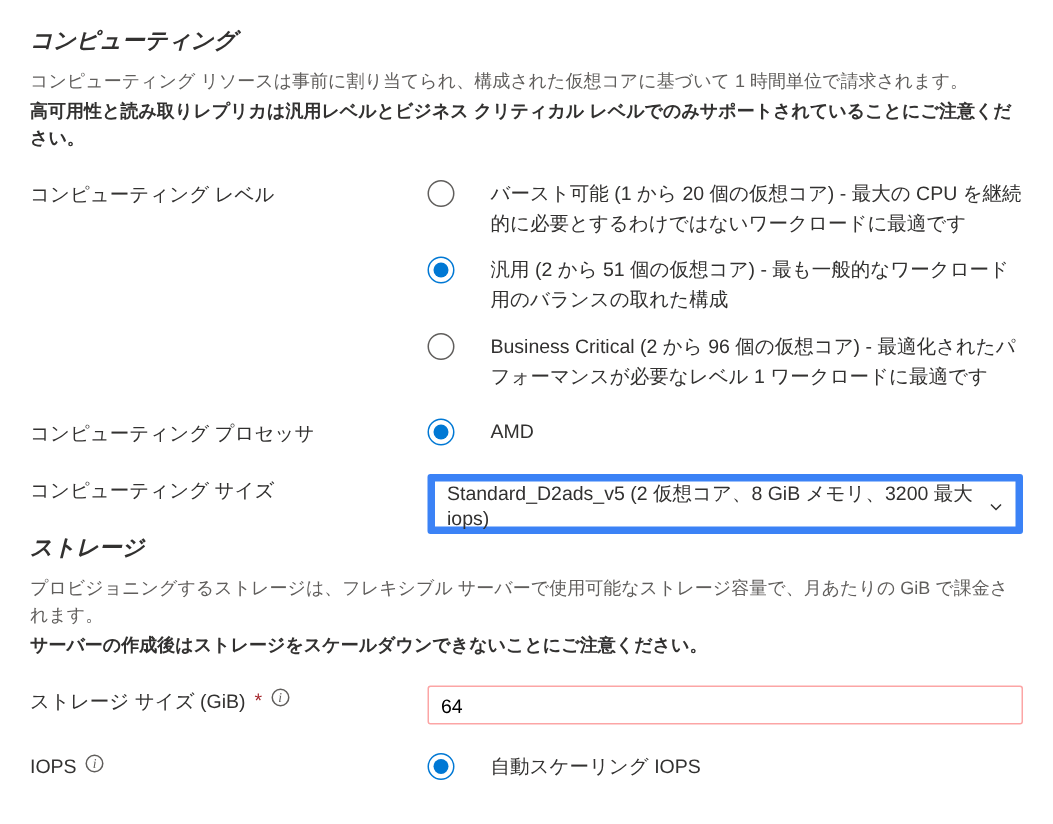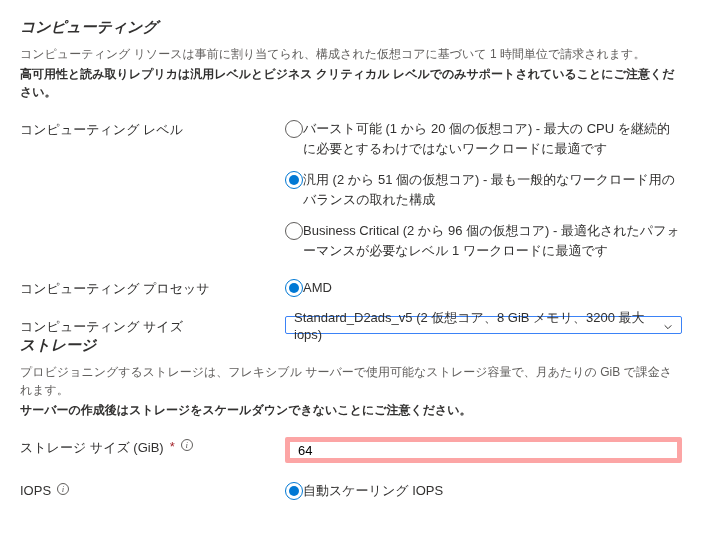"バースト可能 (1 から 20 個の仮想コア)" .radio-item { gap: 0 -> 24px }
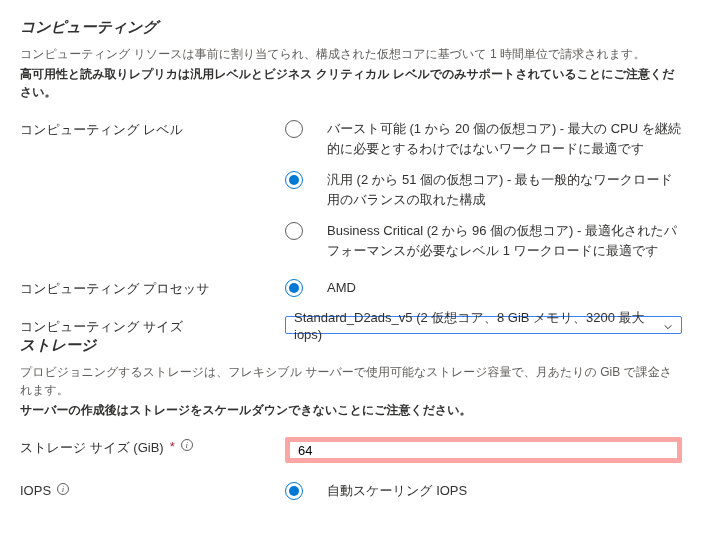"Standard_D2ads_v5 (2 仮想コア、8 GiB メモリ、3200" .select-box { border: 1px solid #3b82f6 -> 5px solid #3b82f6; height: 18px -> 40px }
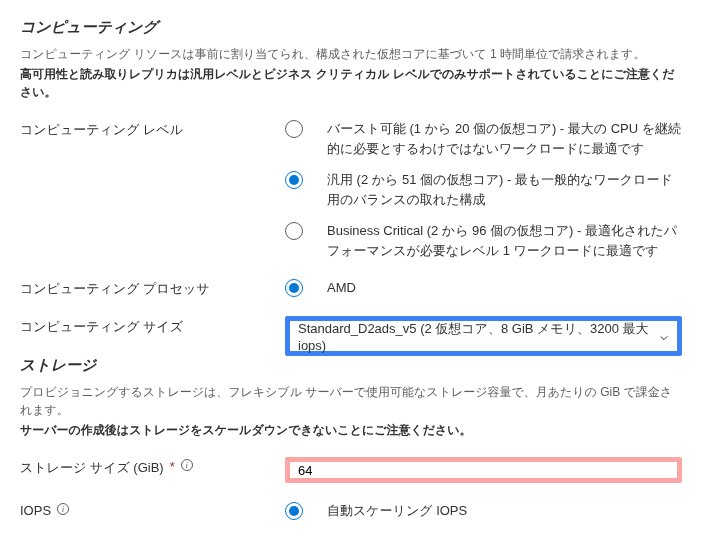"64" .text-input { border: 5px solid #fca5a5 -> 1px solid #fca5a5 }
